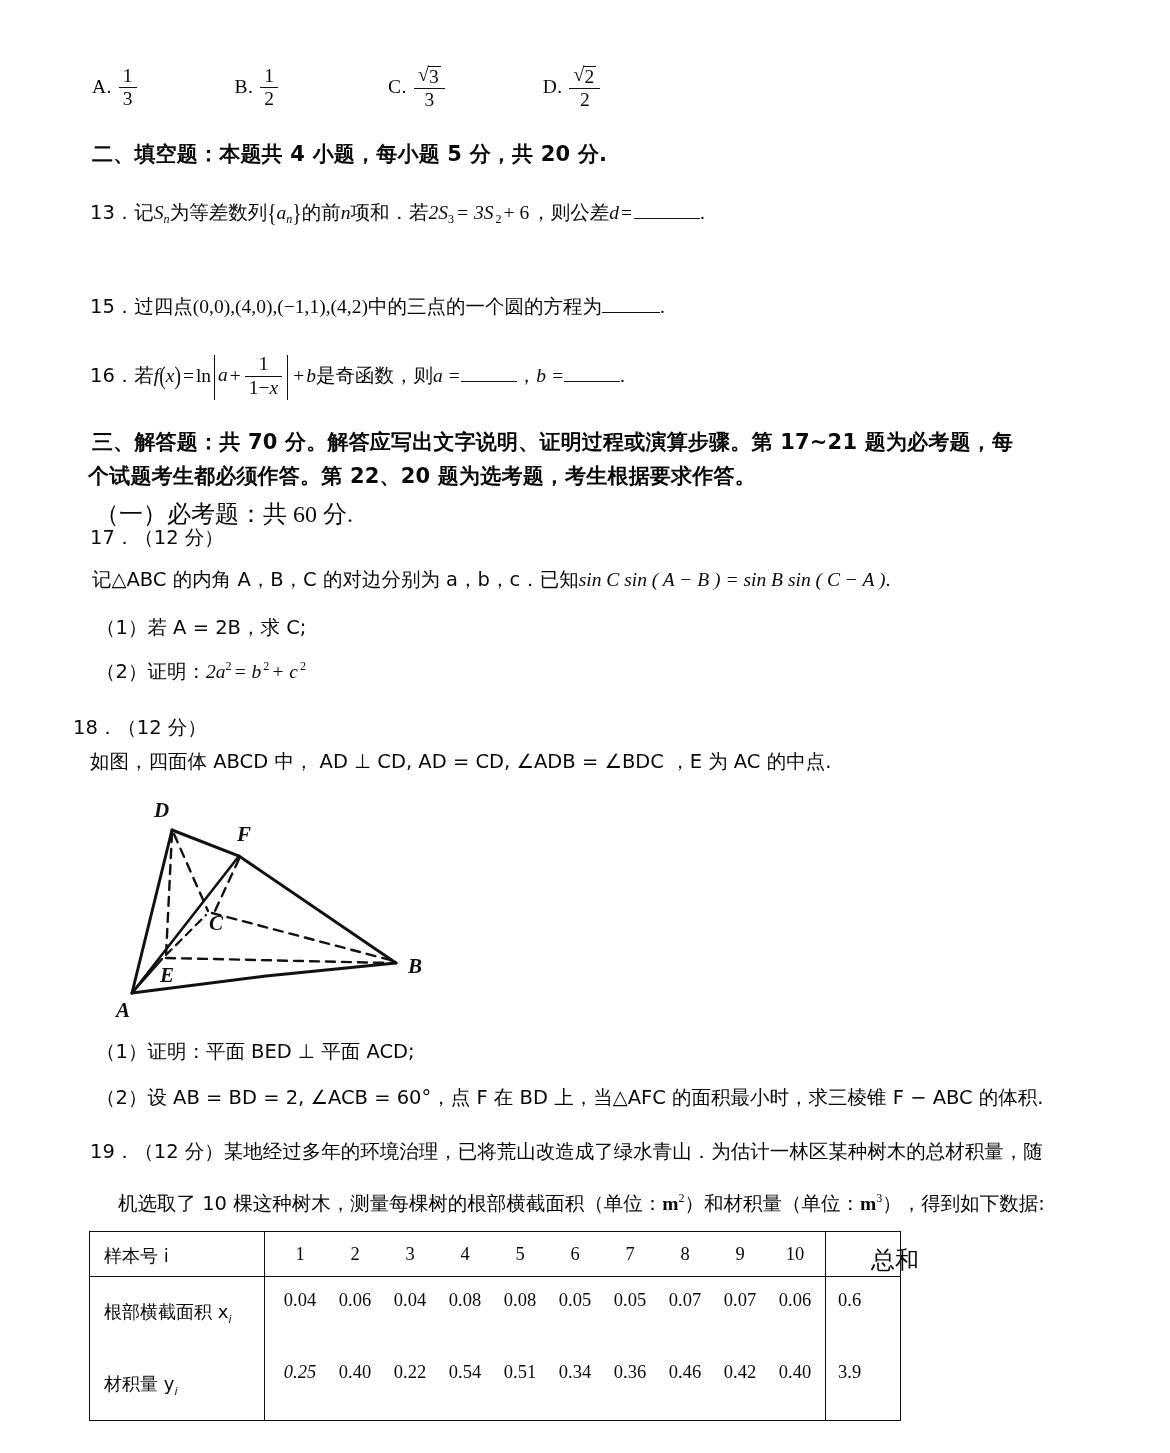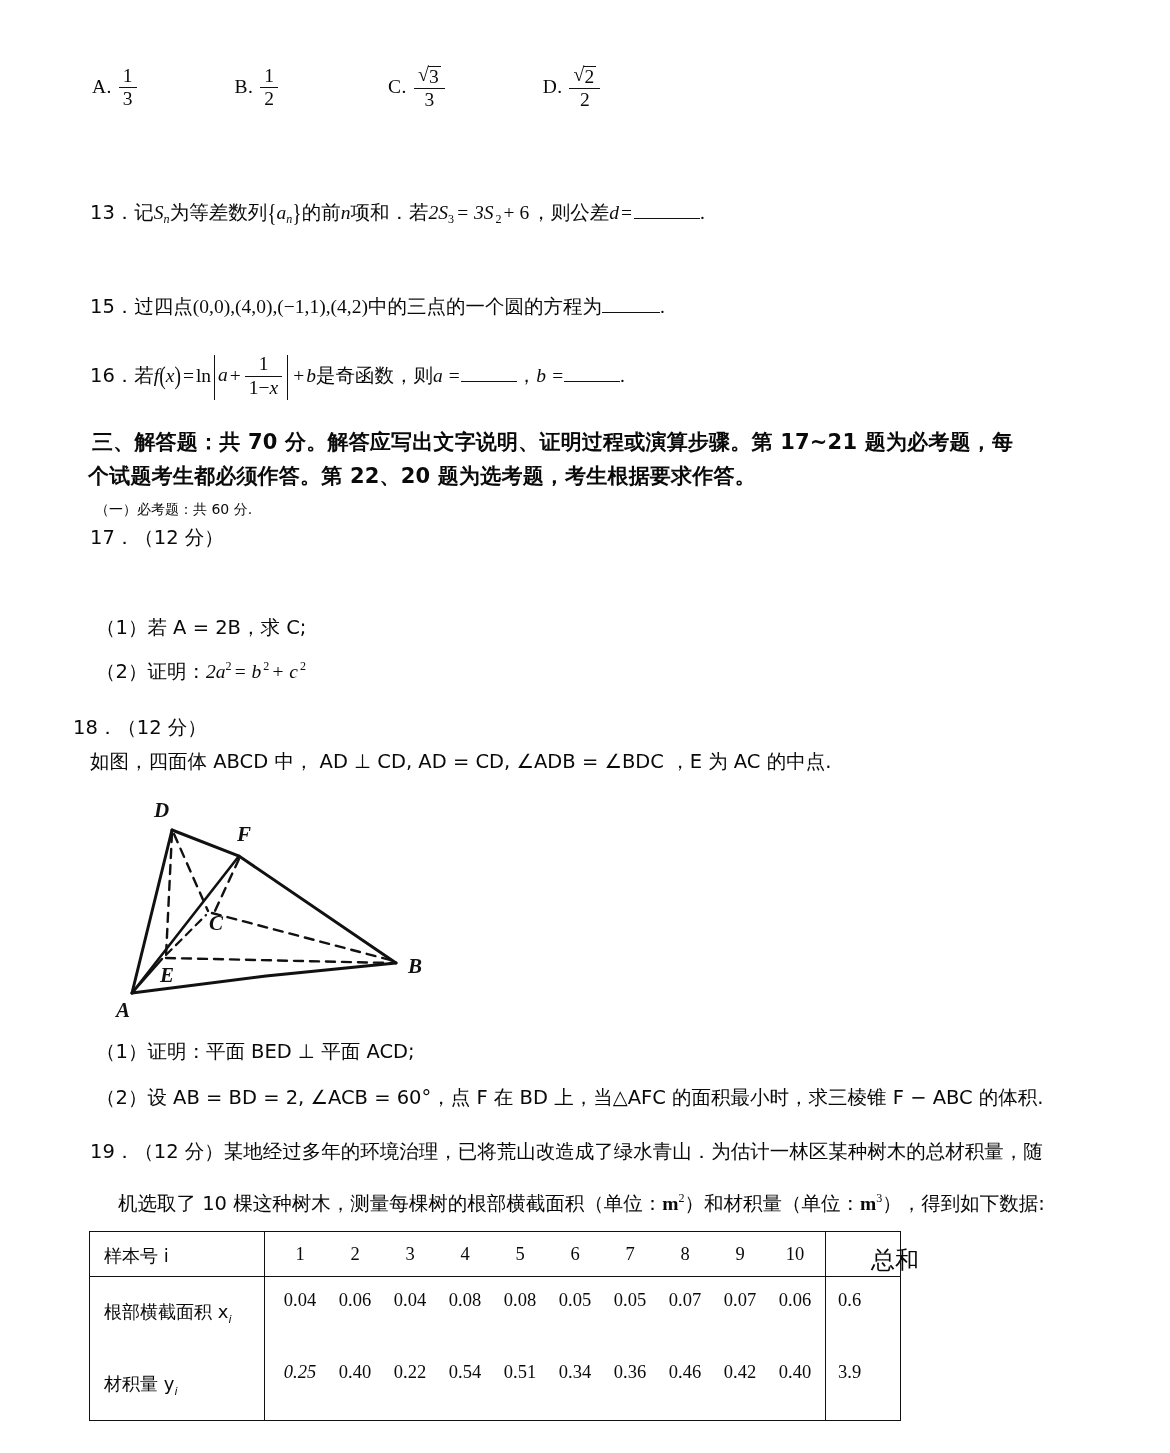"二、填空题：本题共 4 小题，每小题 5 分，共" div.line { html: none -> <div>二、填空题：本题共 4 小题，每小题 5 分，共 20 分.</div> }
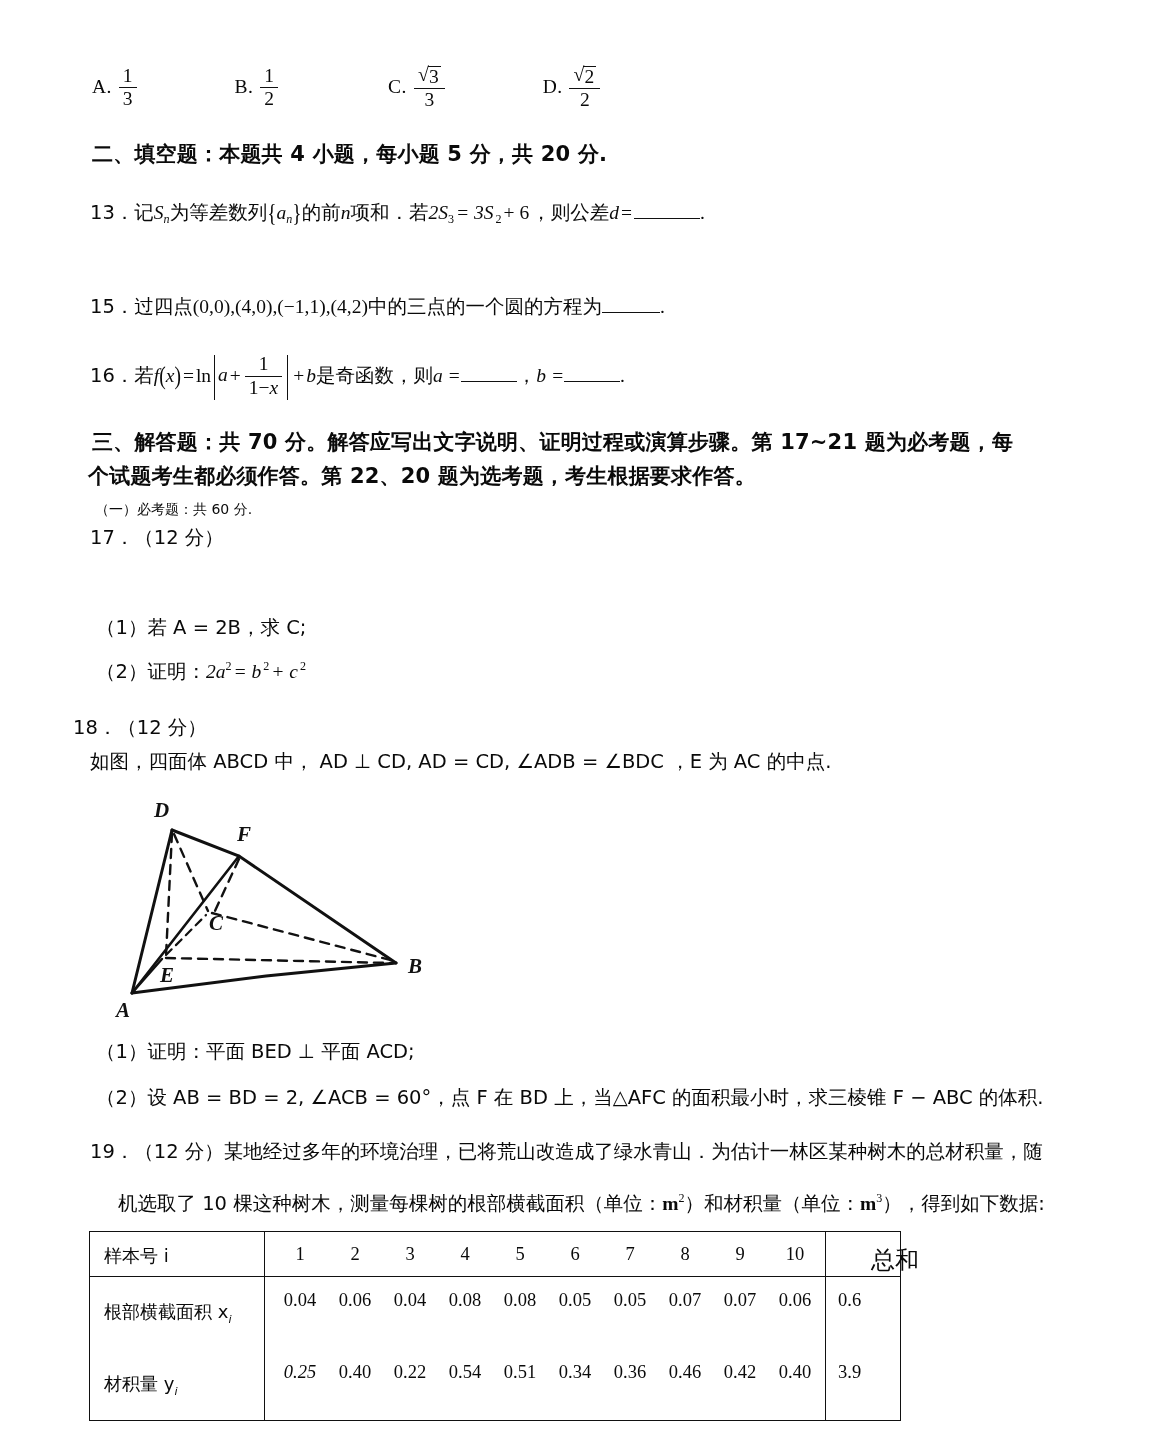"（一）必考题：共 60 分." div.line { font-family: none -> Liberation Serif, serif; font-size: 14px -> 24px }
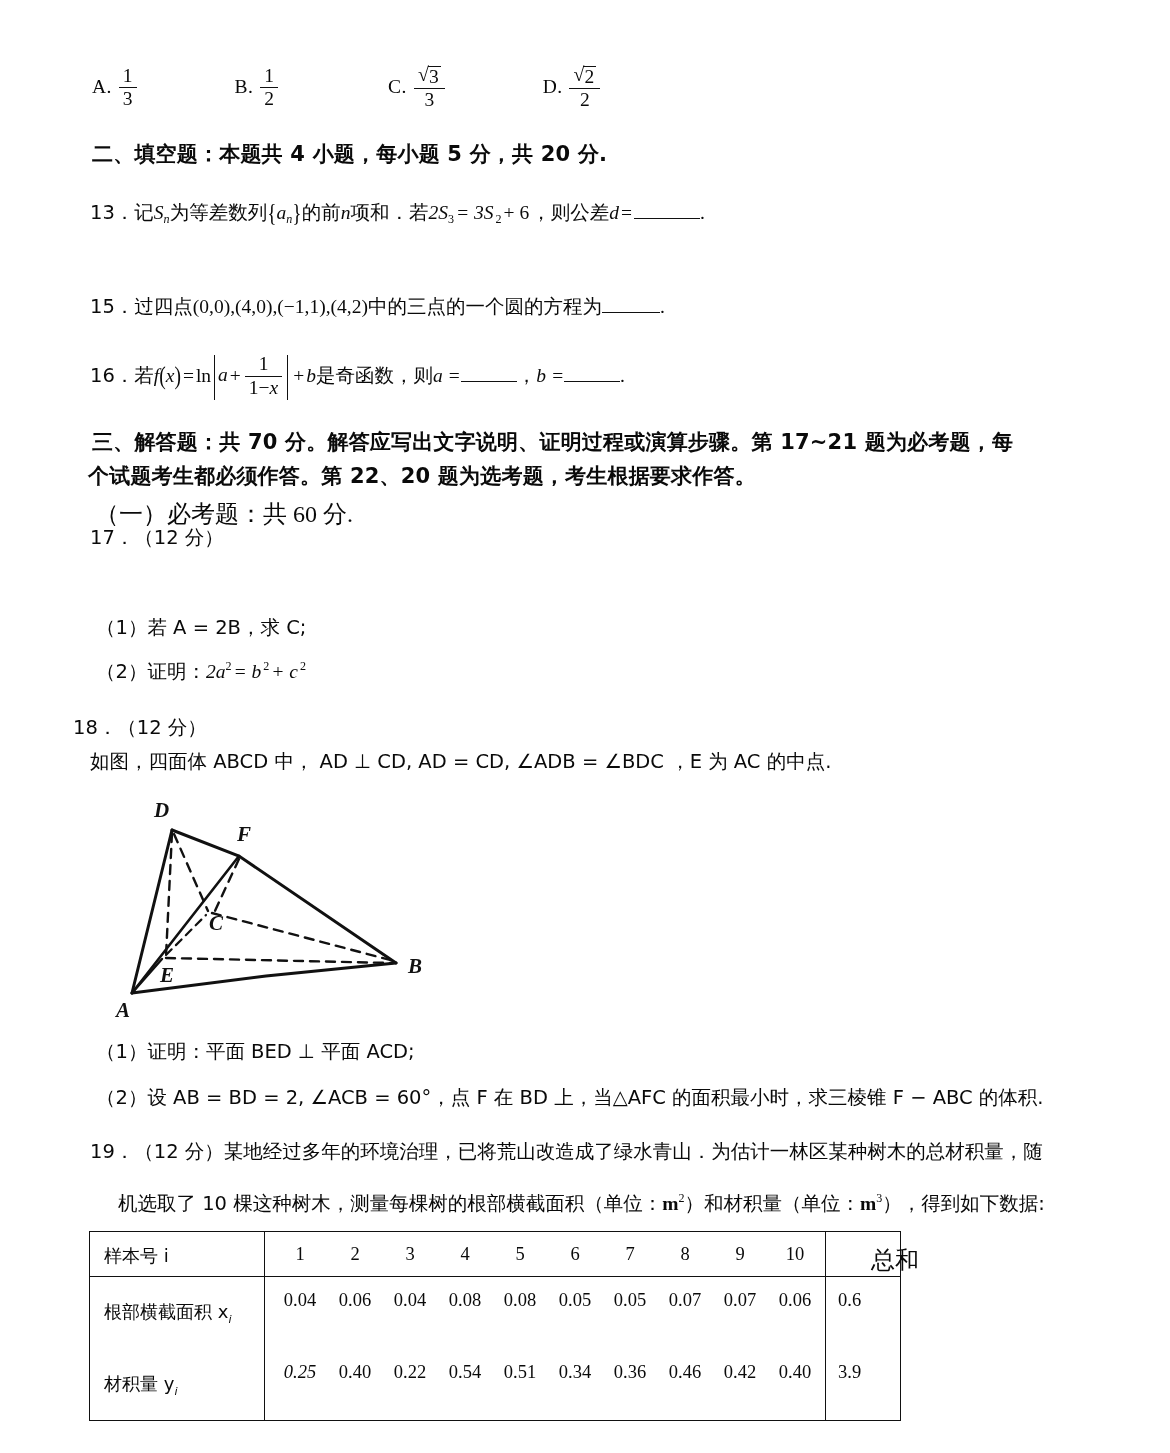"记△ABC 的内角 A，B，C 的对边分别为 a，b，c．已知sin" div.line { html: none -> <div> <span>记△ABC 的内角 A，B，C 的对边分别为 a，b，c．已知</span><span>sin C sin ( A − B ) = sin B sin ( C − A )</span><span>.</span> </div> }
